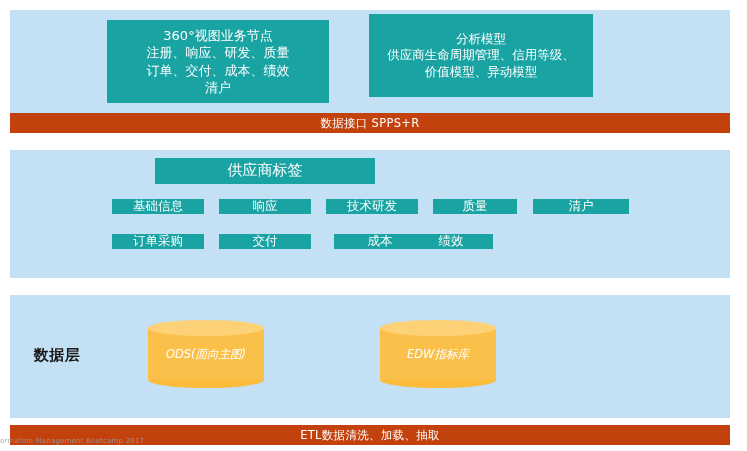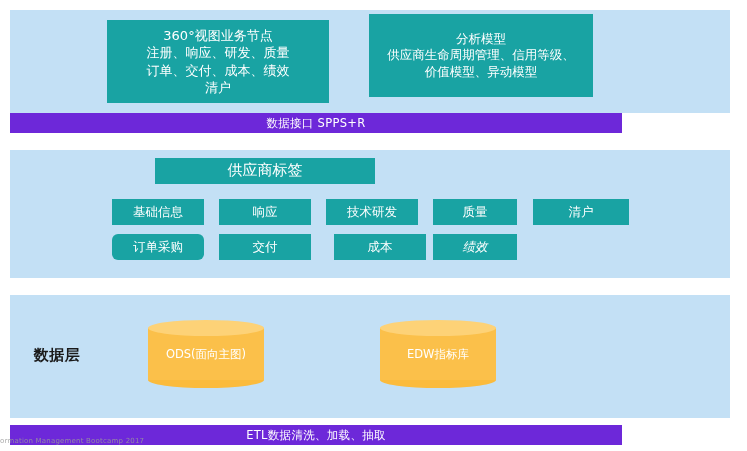"数据接口 SPPS+R" .gray-bar { background: #6d28d9 -> #c2410c; width: 612px -> 720px }
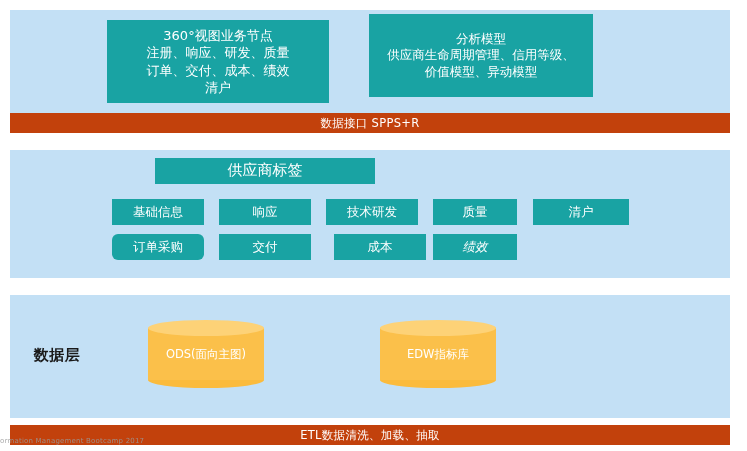"基础信息" .ana-chip { height: 26px -> 15px }
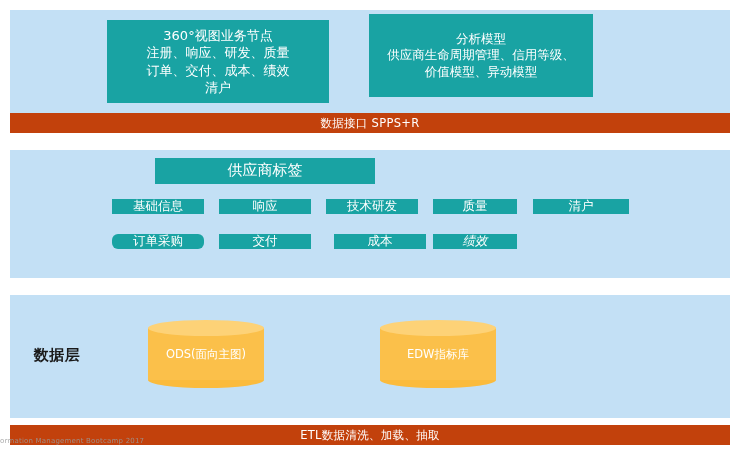"订单采购" #chip-order { border-radius: 6px -> none }
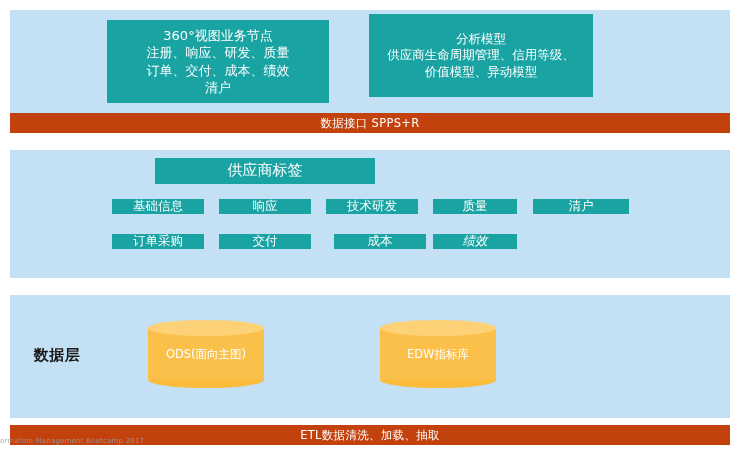"绩效" #chip-perf { font-style: italic -> none; left: 433px -> 409px }
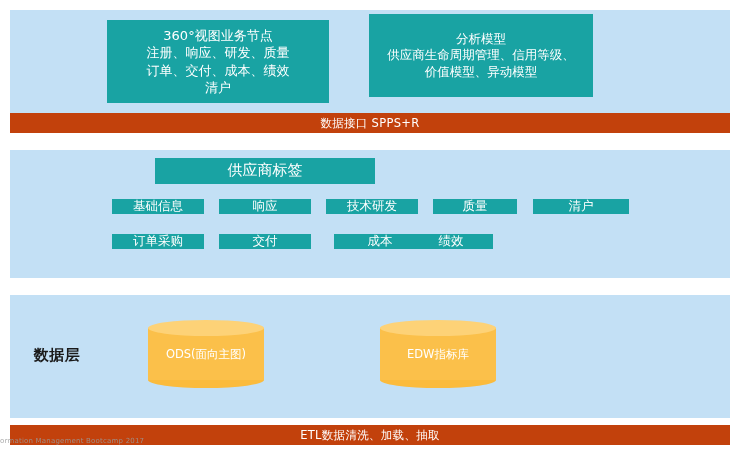"ODS(面向主图)" .cylinder { font-style: none -> italic }
